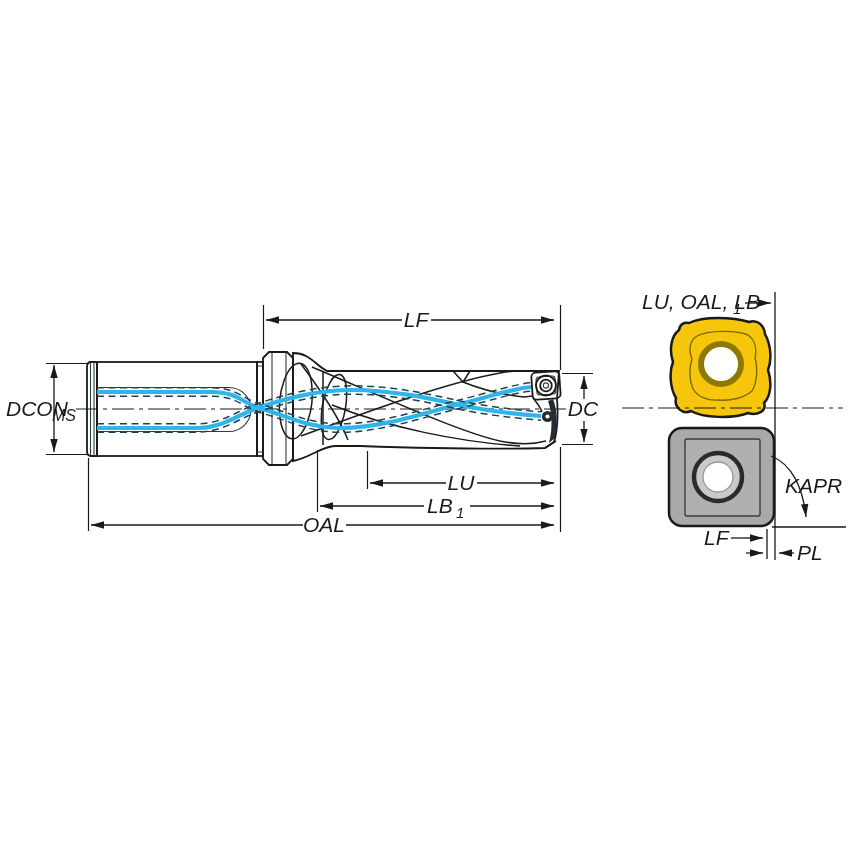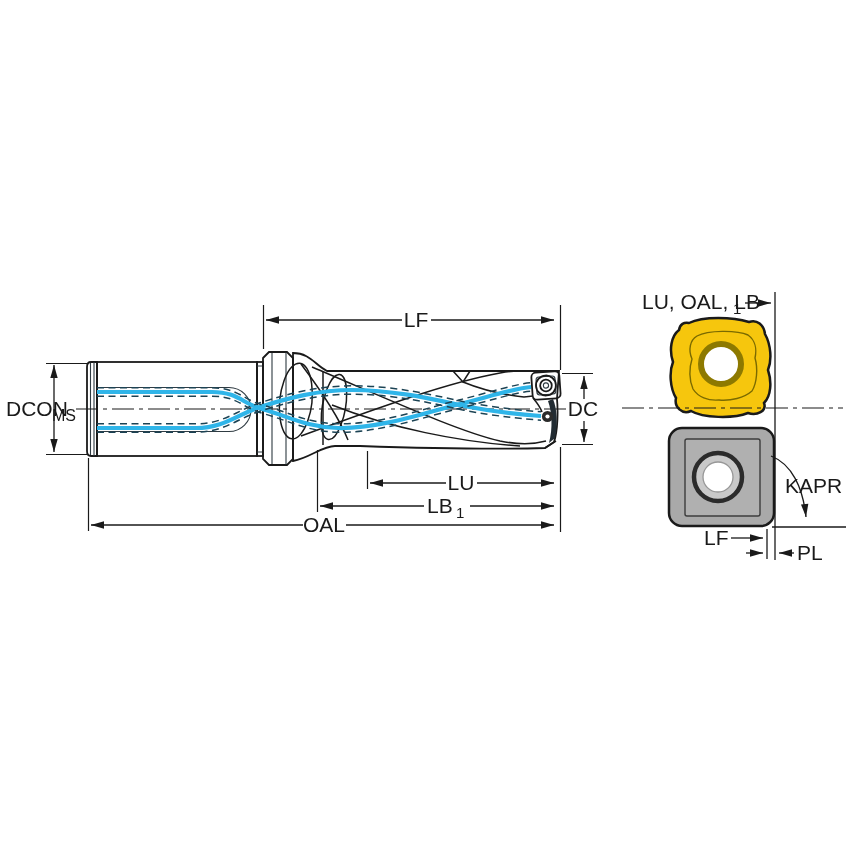"LF" .stage { font-style: none -> italic }
